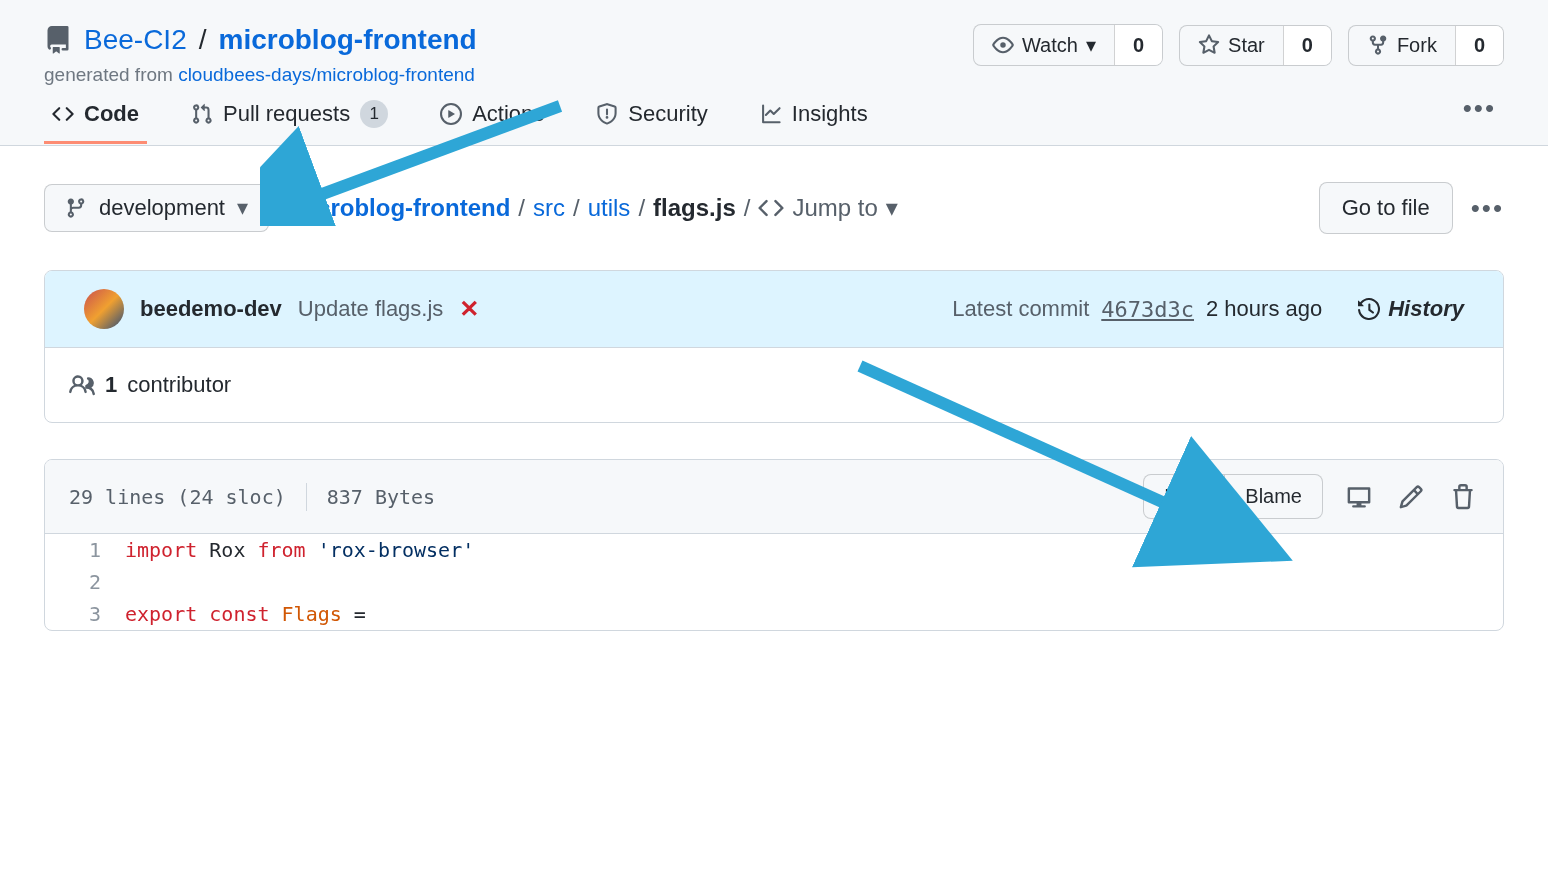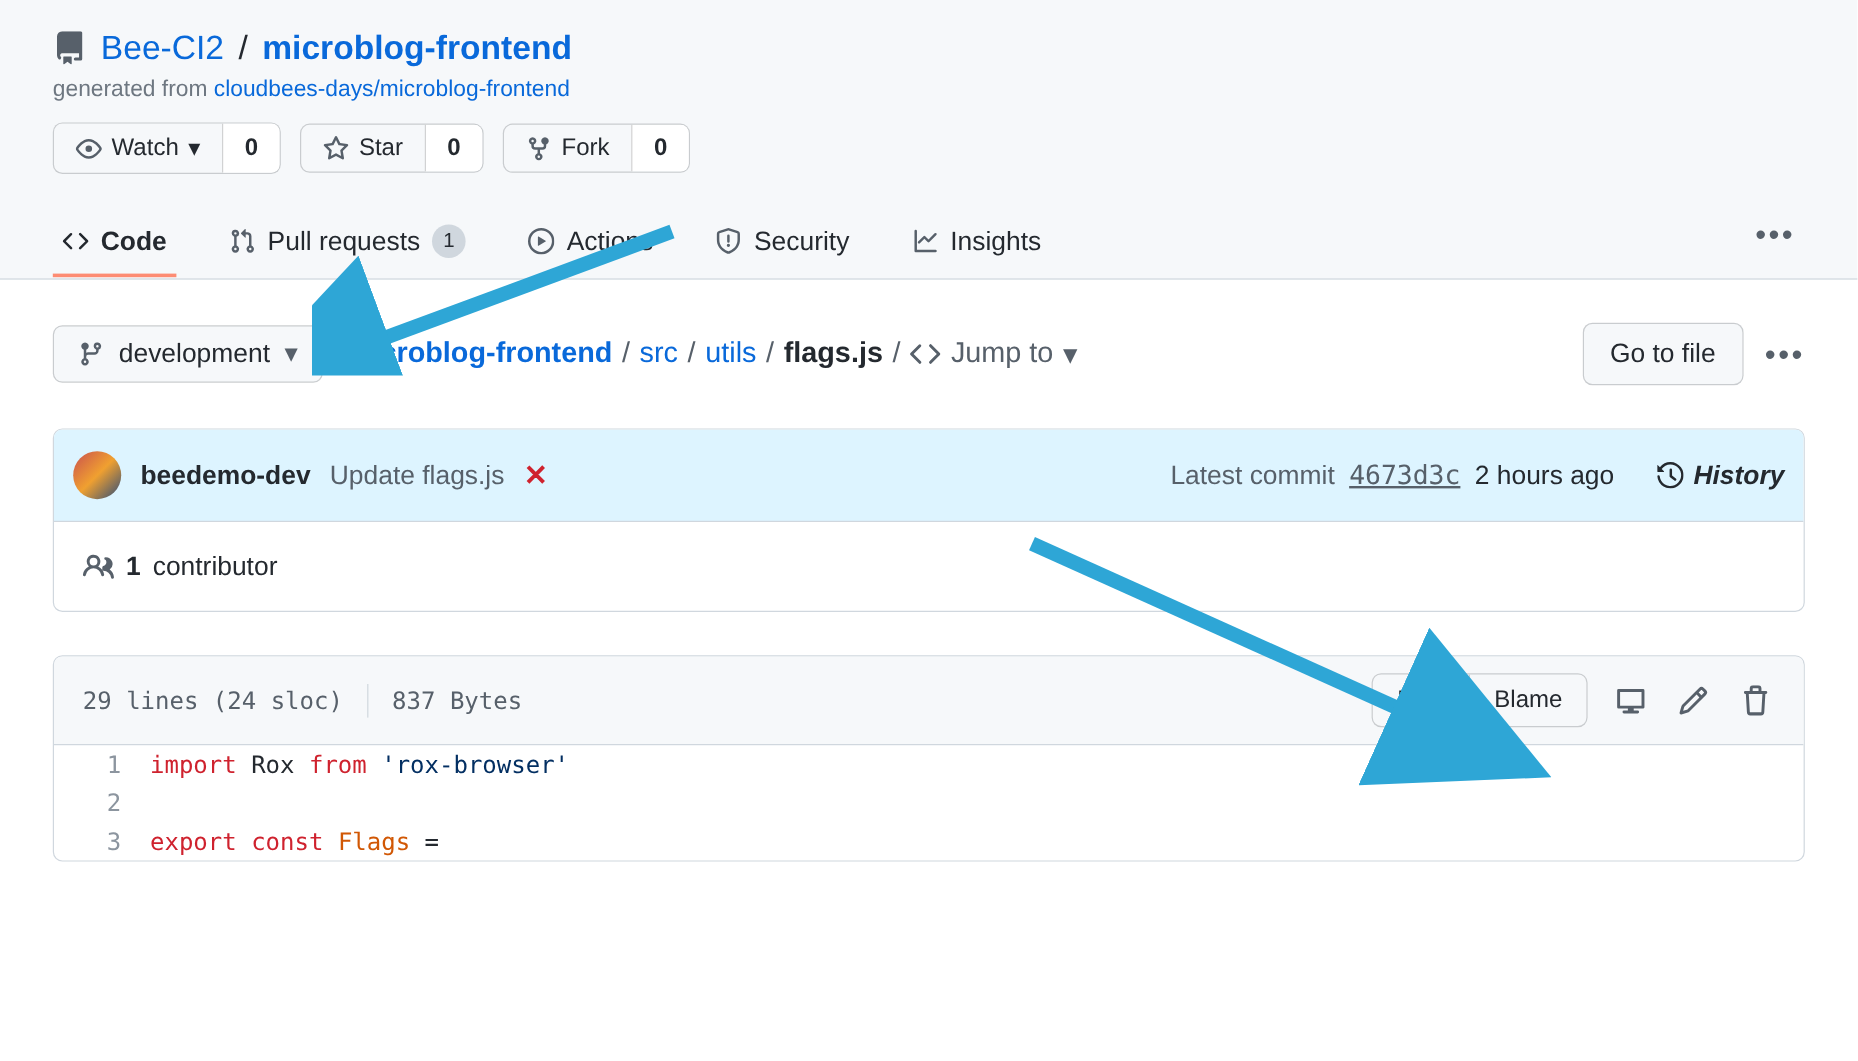"Bee-CI2" .header-top { flex-direction: column -> none }
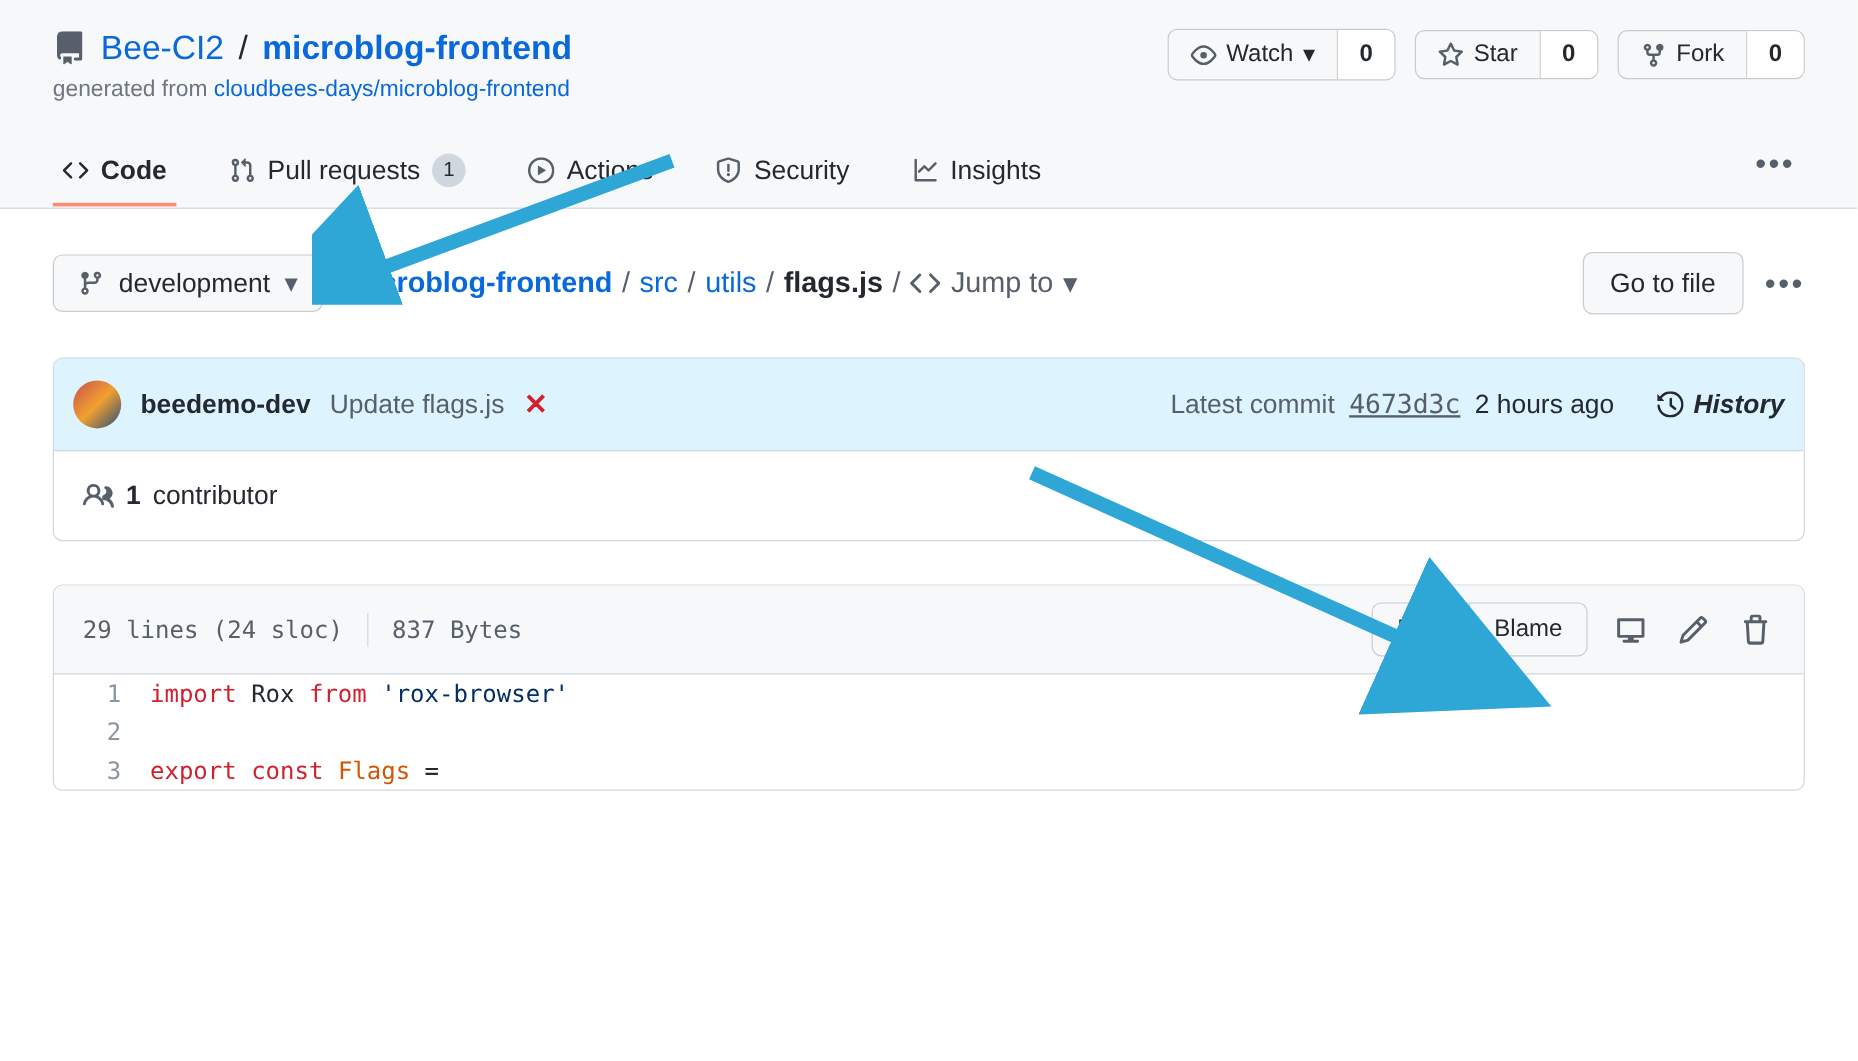"Code" .tabs { margin-top: 28px -> none }
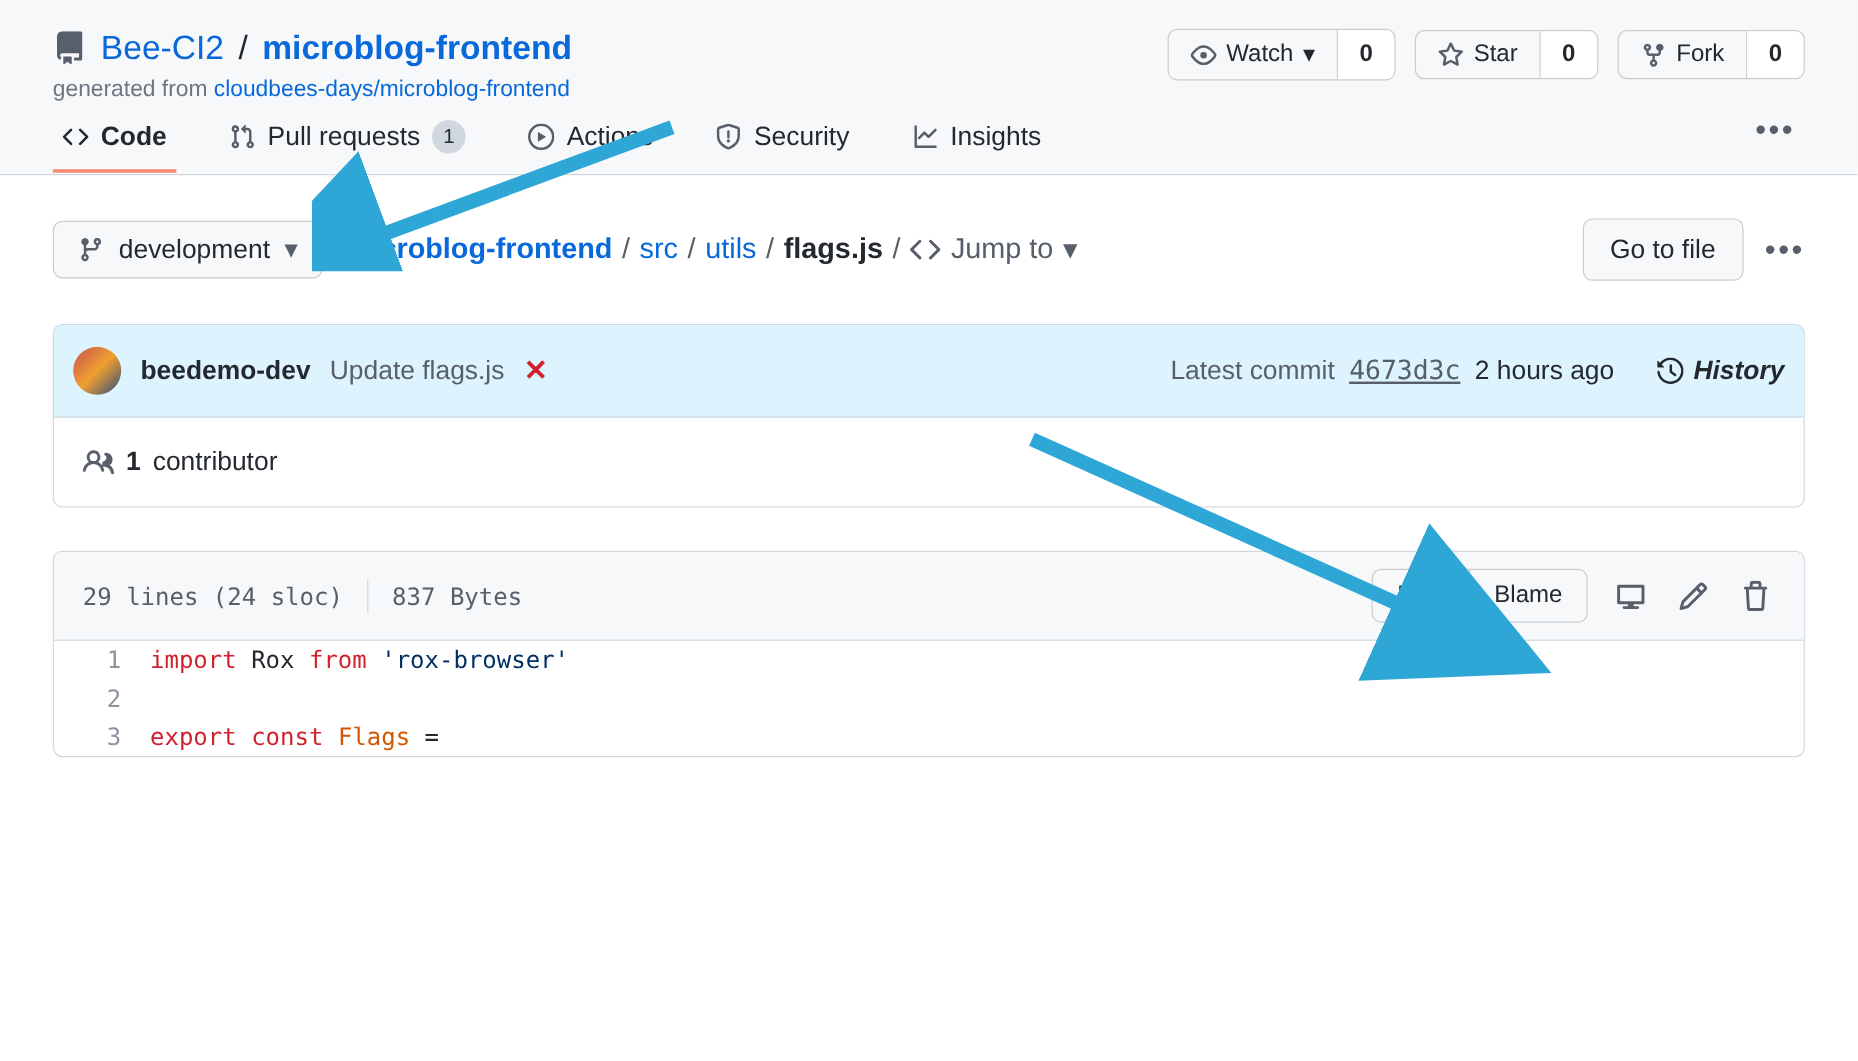"beedemo-dev" .commit-row { padding: 18px 16px -> 18px 39px }
